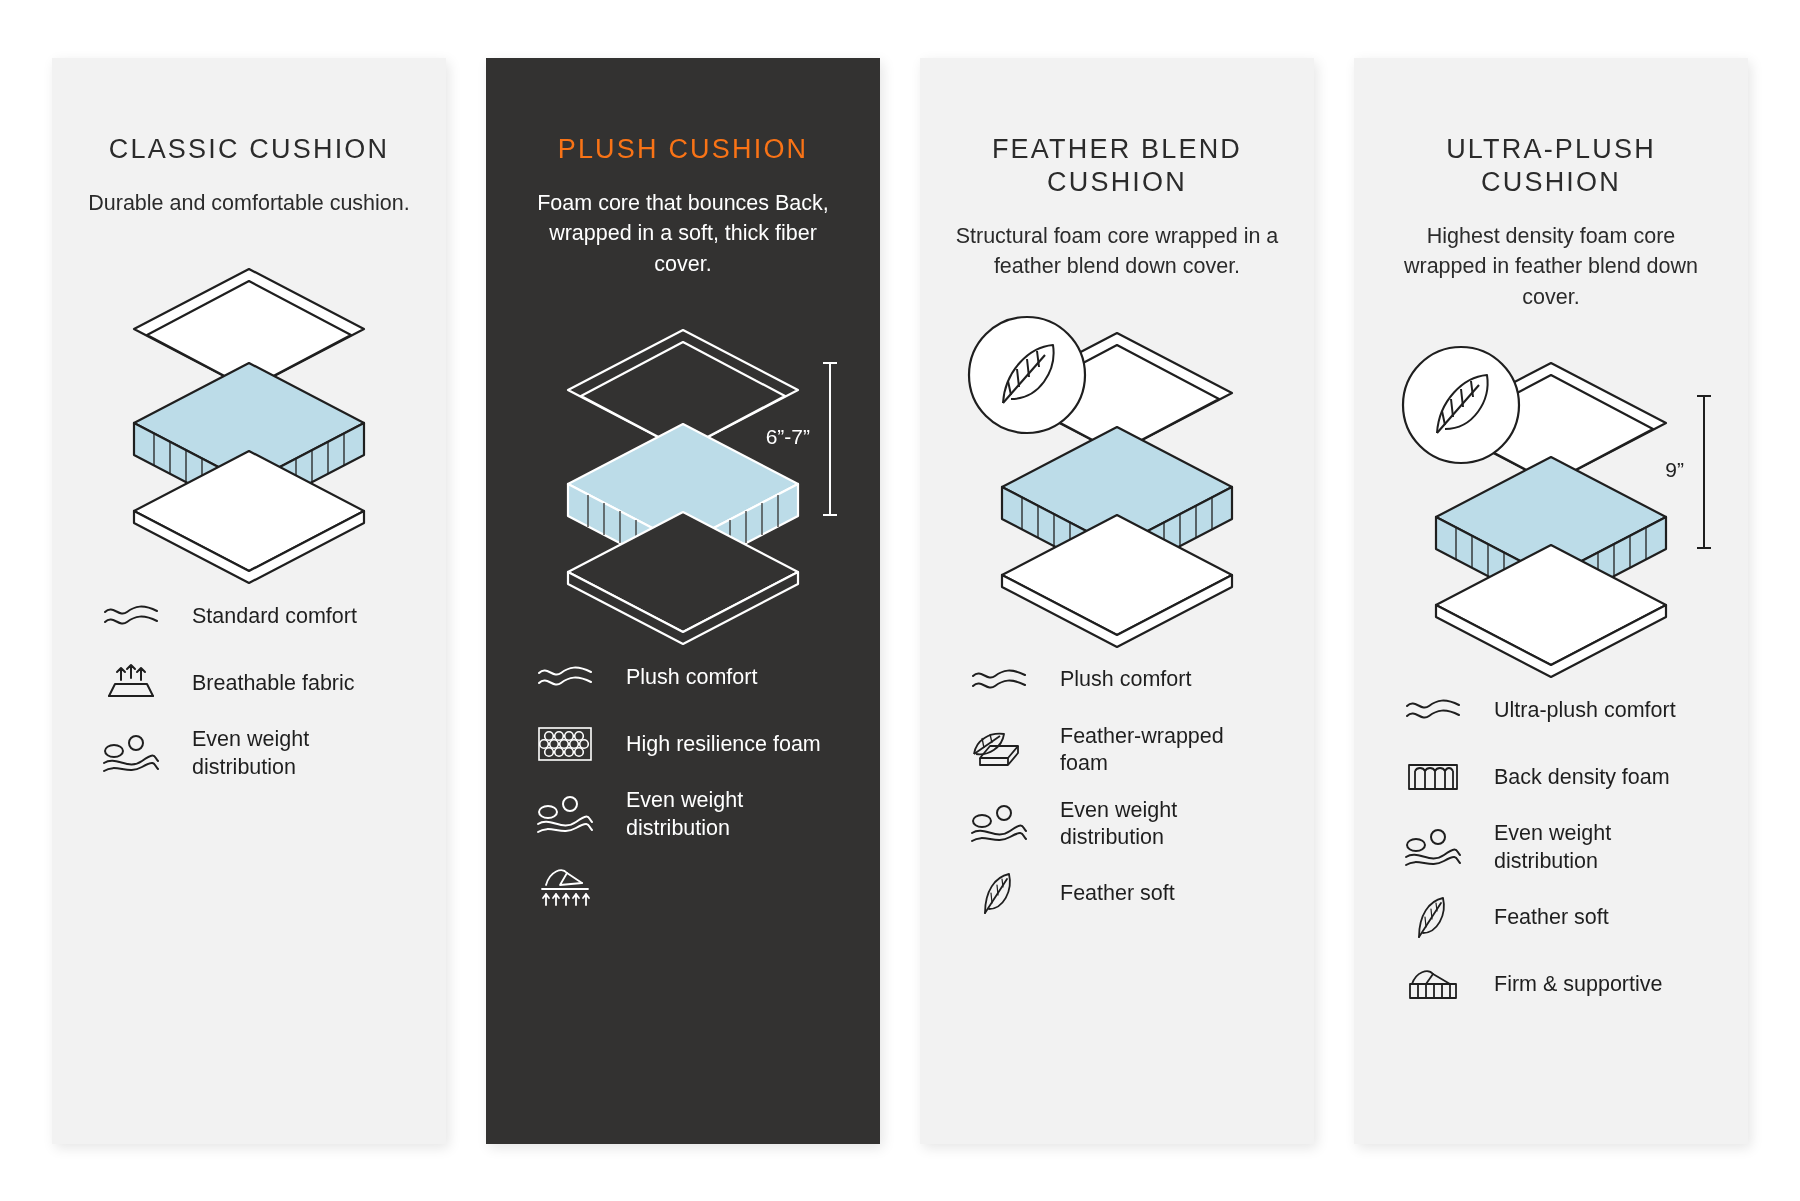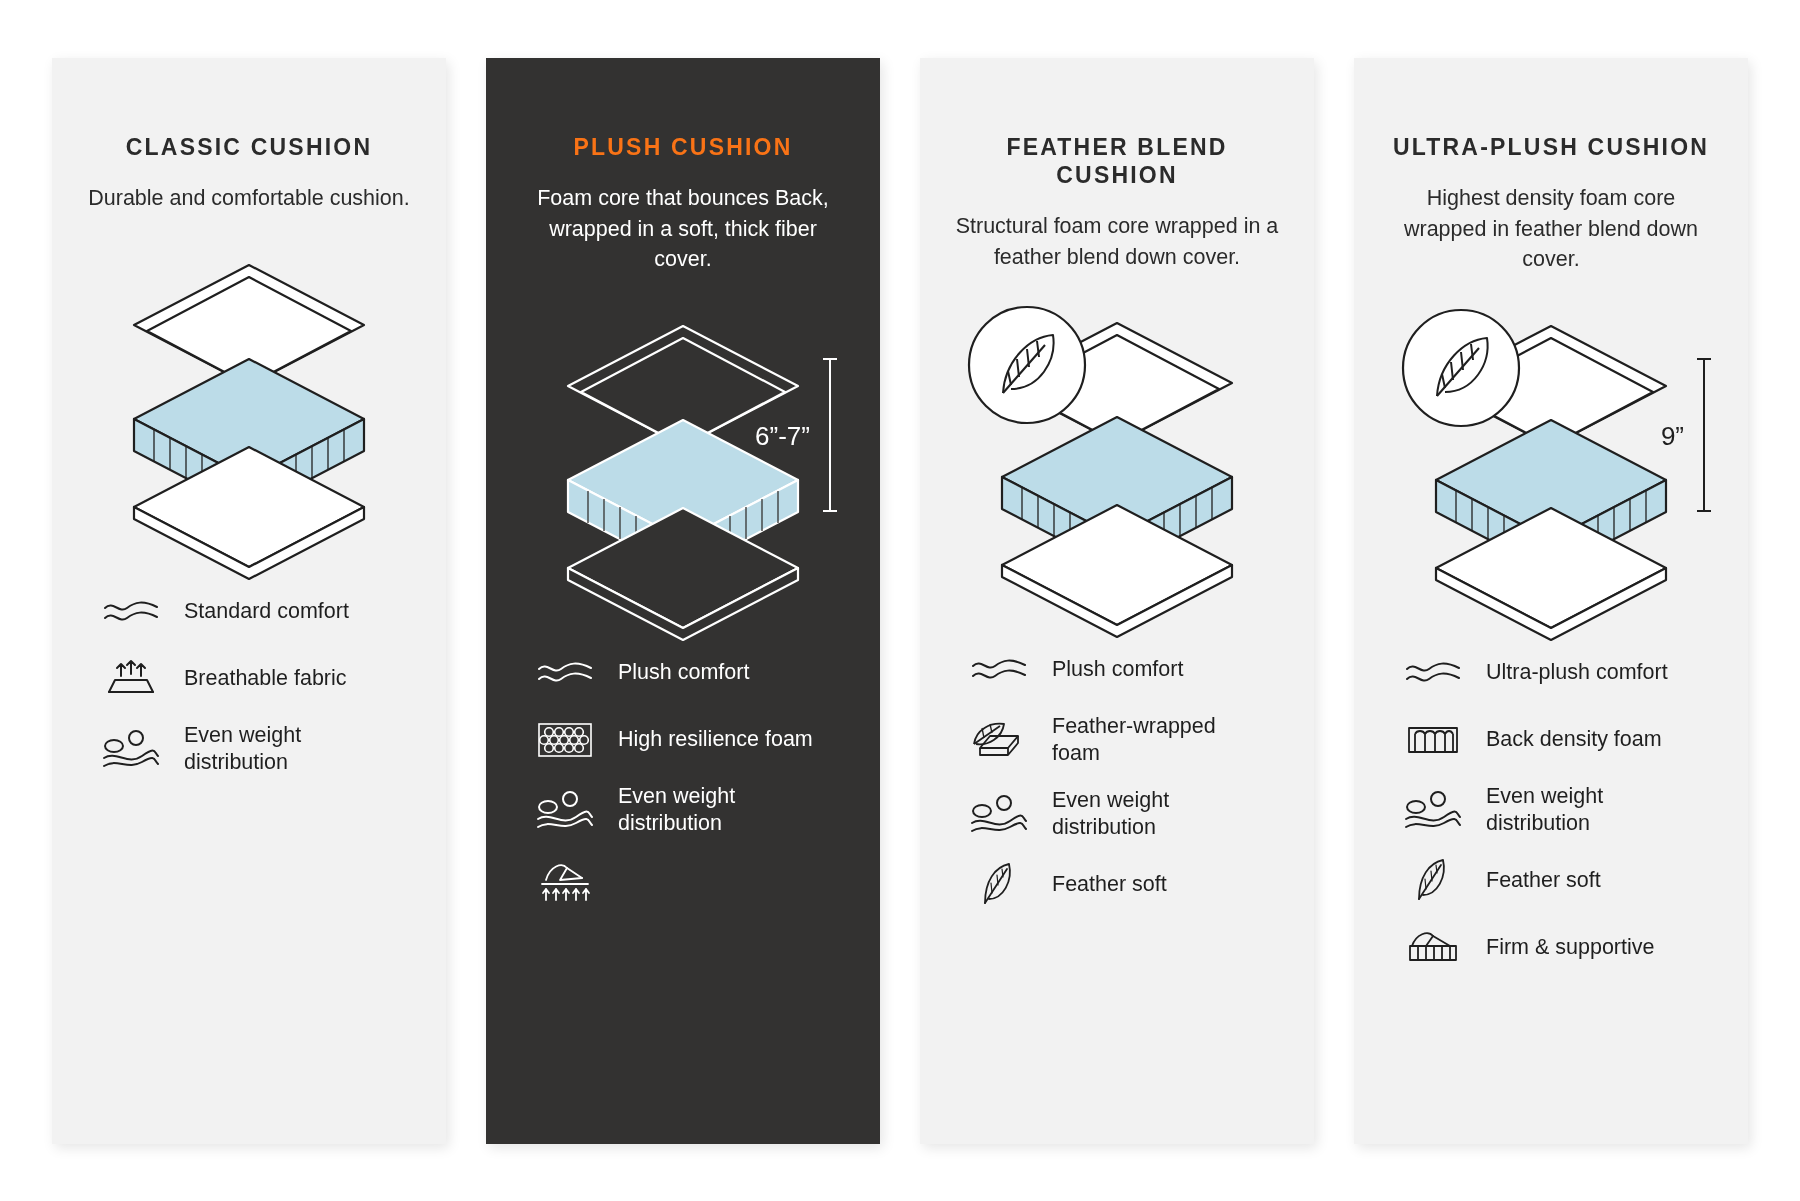"CLASSIC CUSHION" .card-title { font-size: 23px -> 27px; font-weight: bold -> normal }
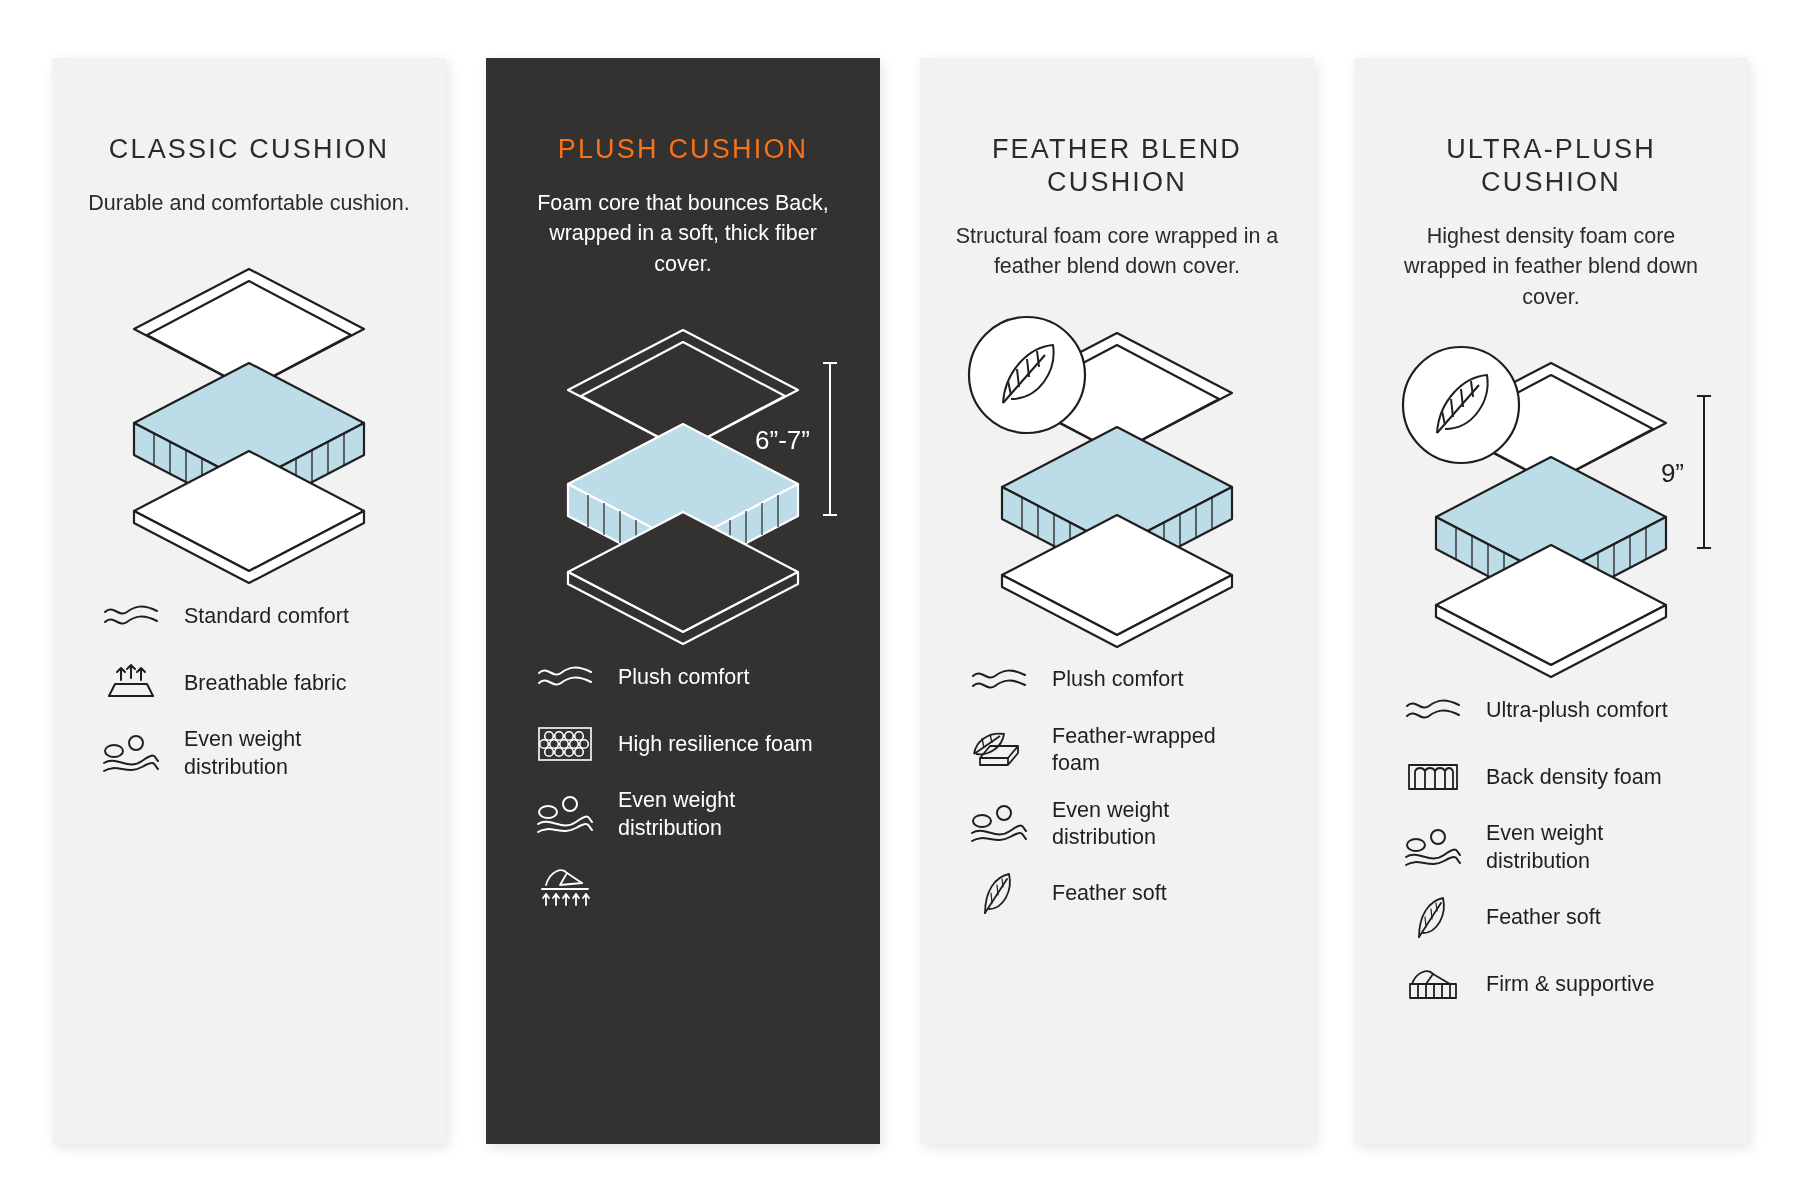"6”-7”" .dim-label { font-size: 26px -> 21px }
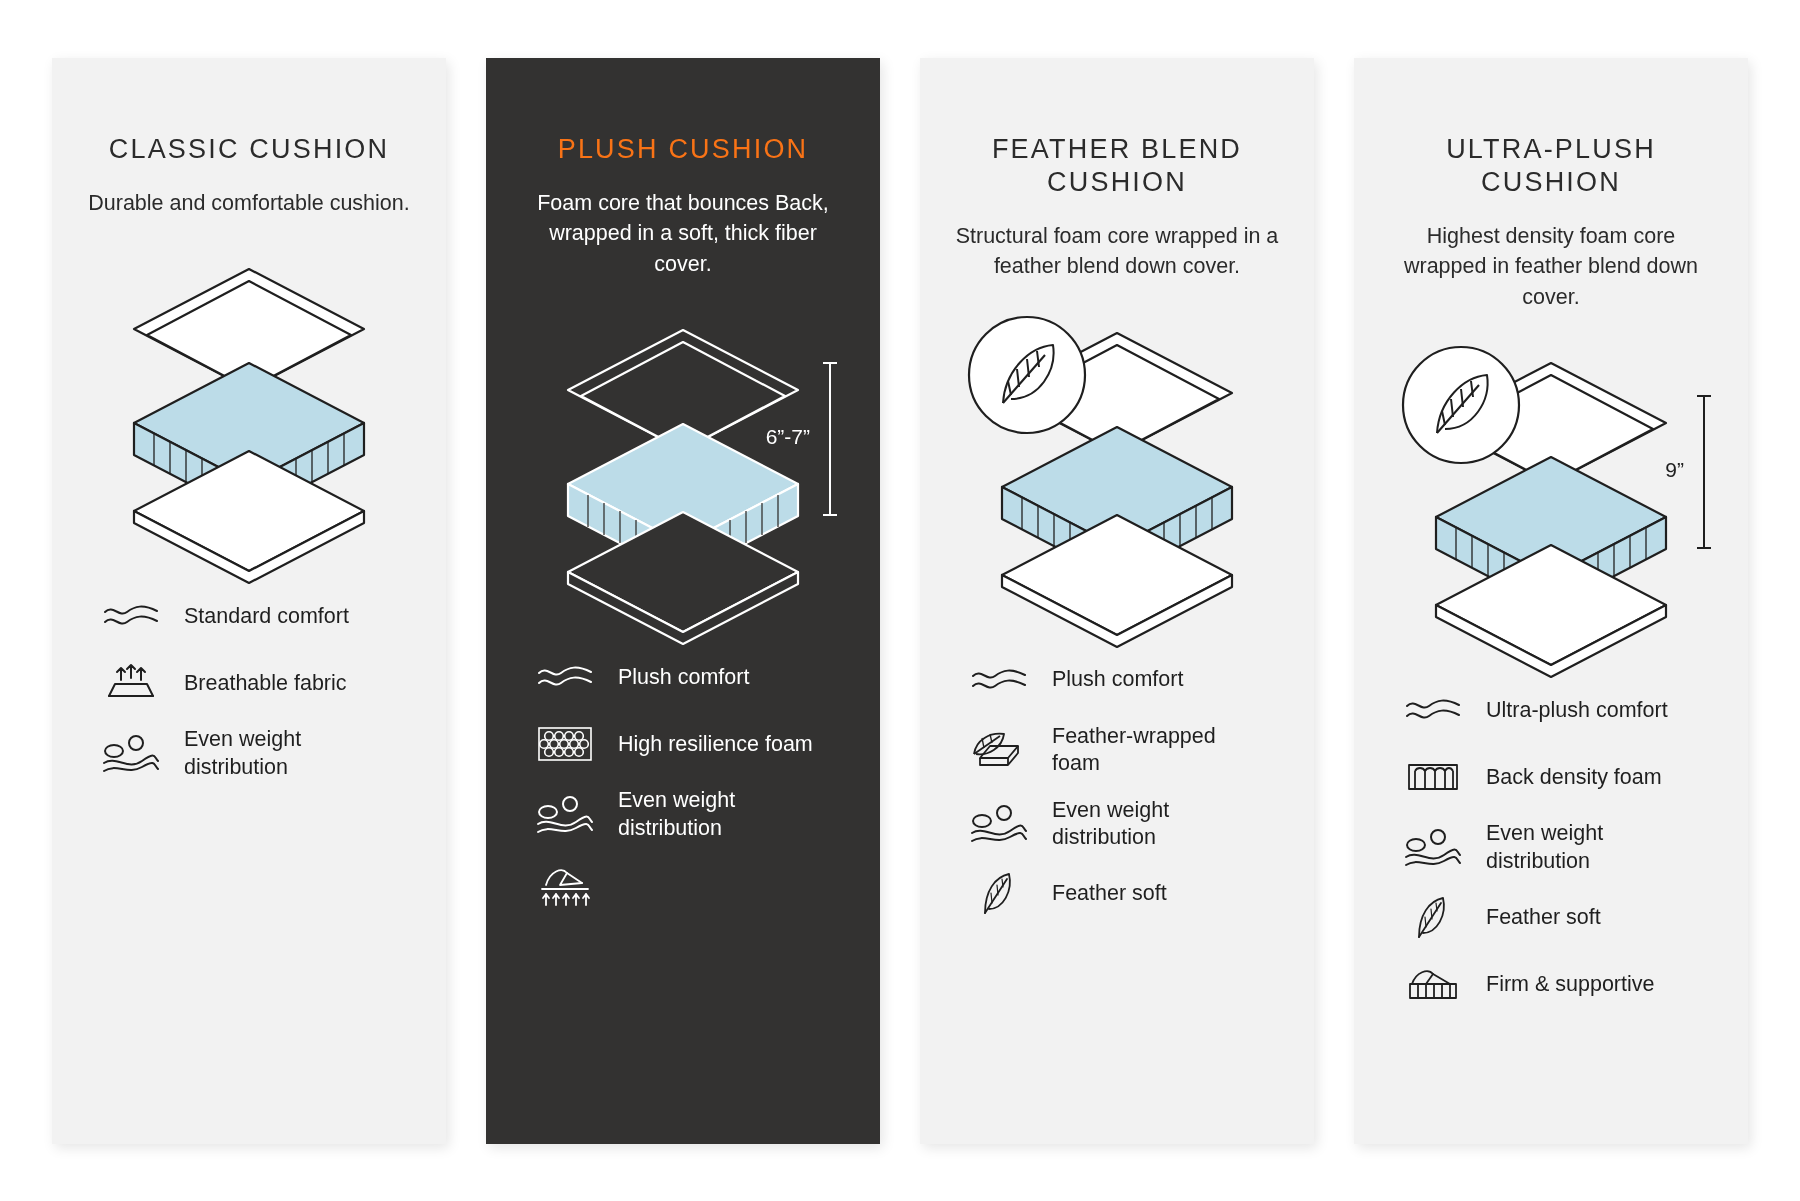"Standard comfort" .feature { gap: 22px -> 30px }
